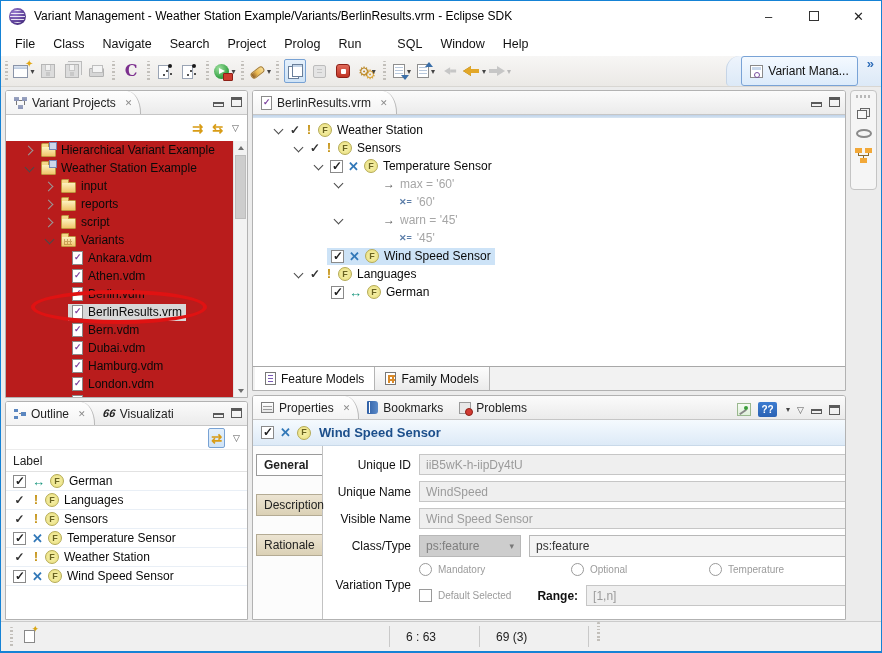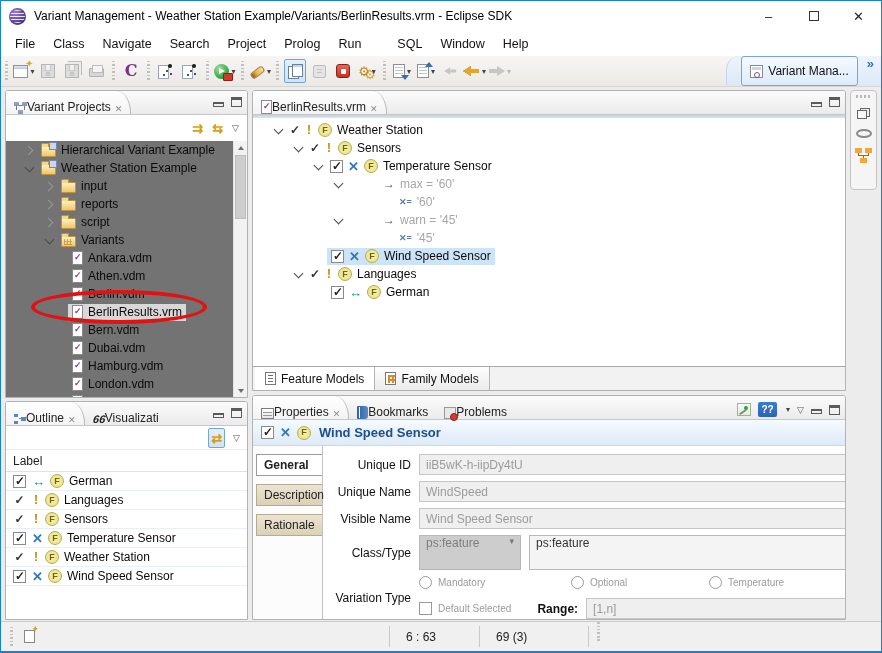"Variant Projects" .ptab { align-items: flex-end -> center; gap: none -> 5px }
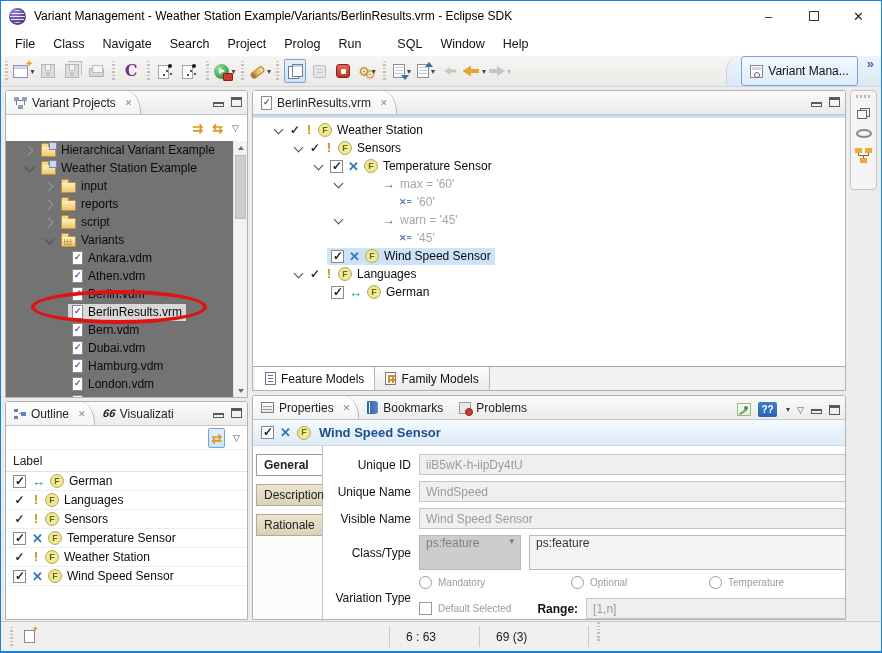"Hierarchical Variant Example" .tree-area { background: #737373 -> #b91c1c }
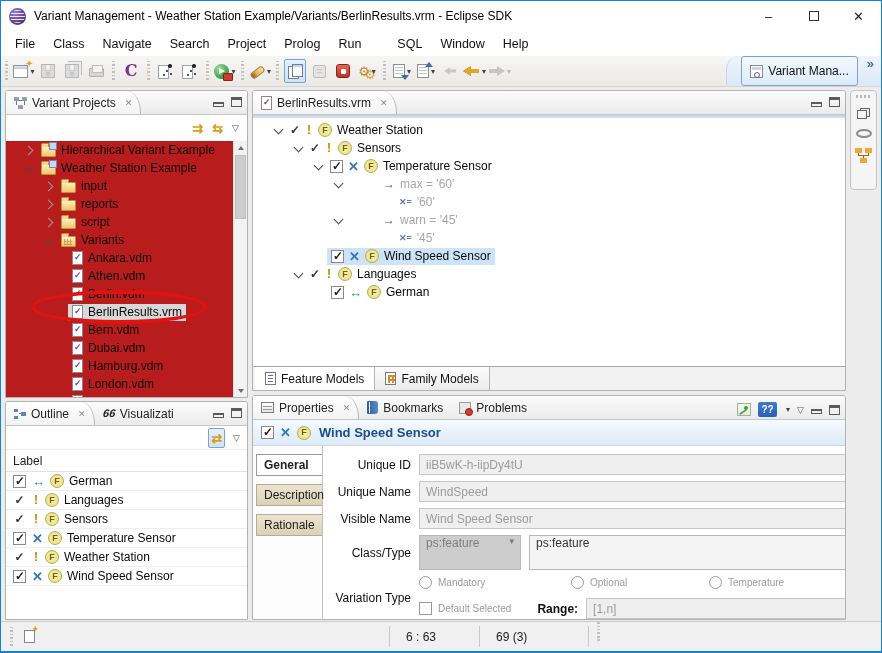"General" .form-tabs { gap: 8px -> 18px }
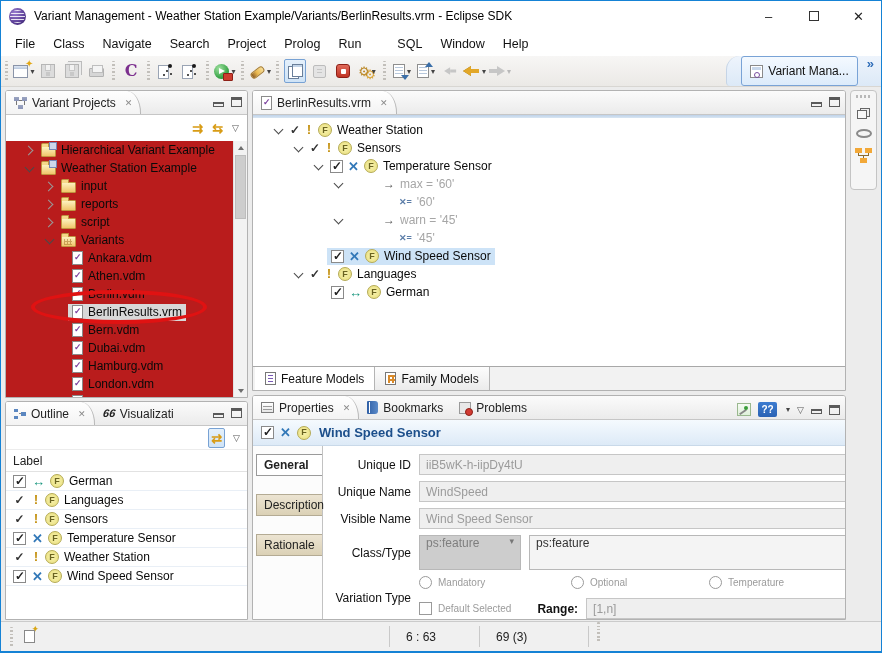"ps:feature" .combo { align-items: none -> center; height: 35px -> 22px }
